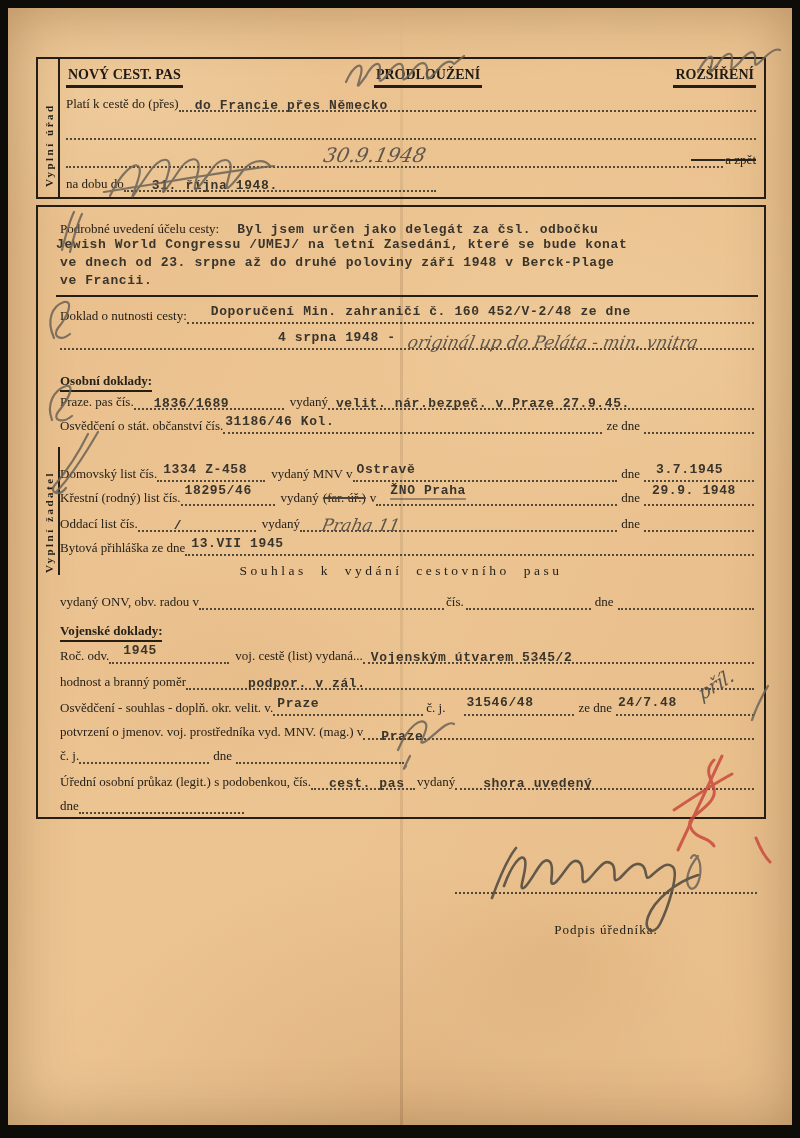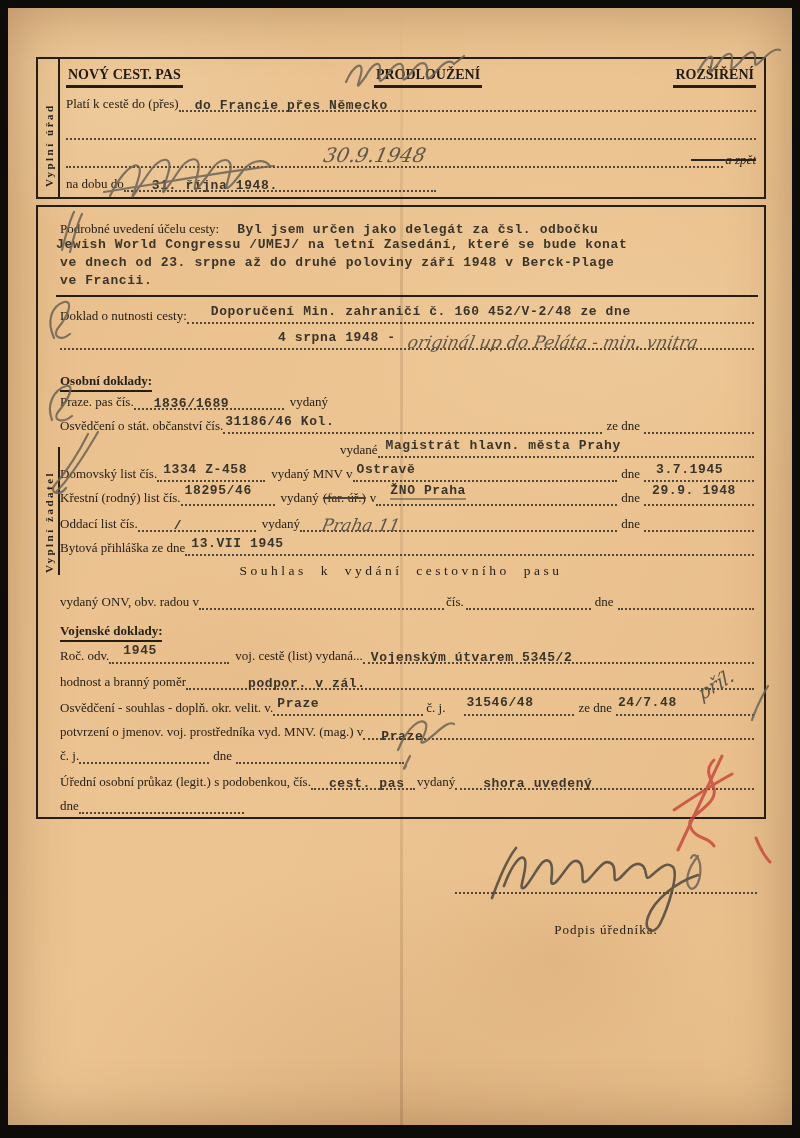"a zpět" span.pl { font-style: italic -> none }
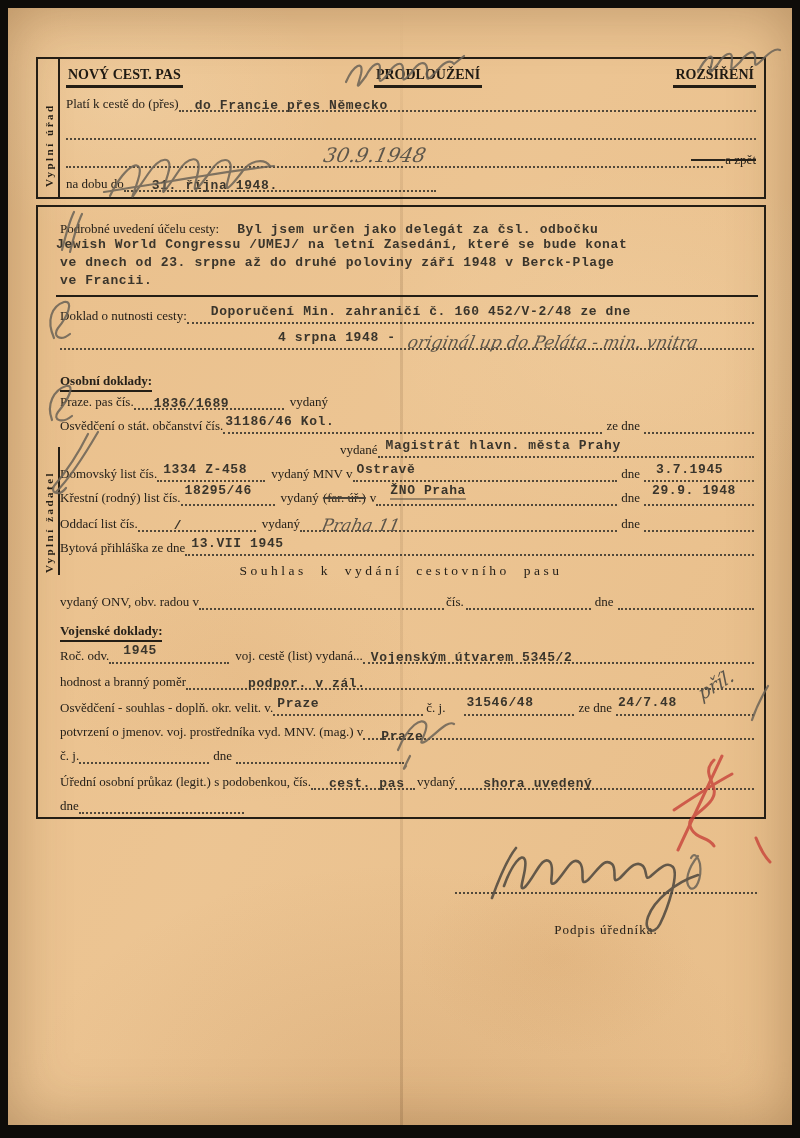"velit. nár.bezpeč. v Praze 27.9.45." span.fill { html: none -> <span> <span>velit. nár.bezpeč. v Praze 27.9.45.</span> </span> }
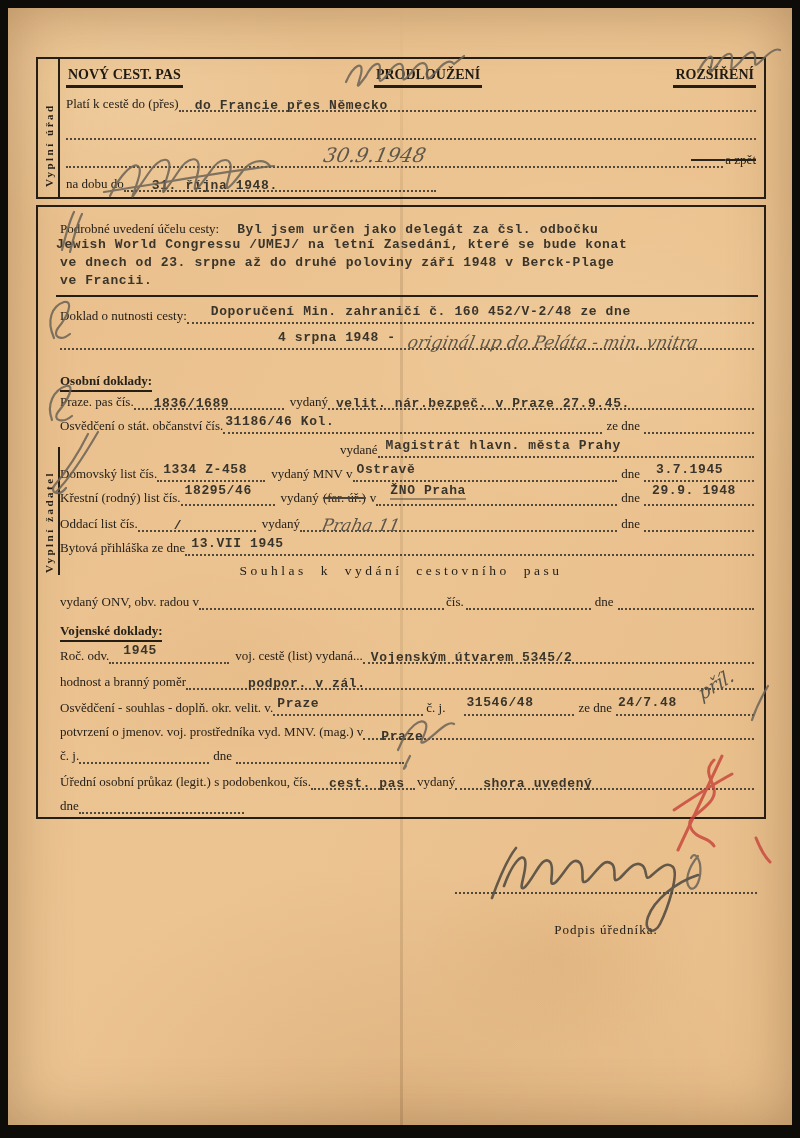"vydané" div.row { html: <div> <span>vydané</span> <span> <span>Magistrát hlavn. města Prahy</span> </span> </div> -> none }
